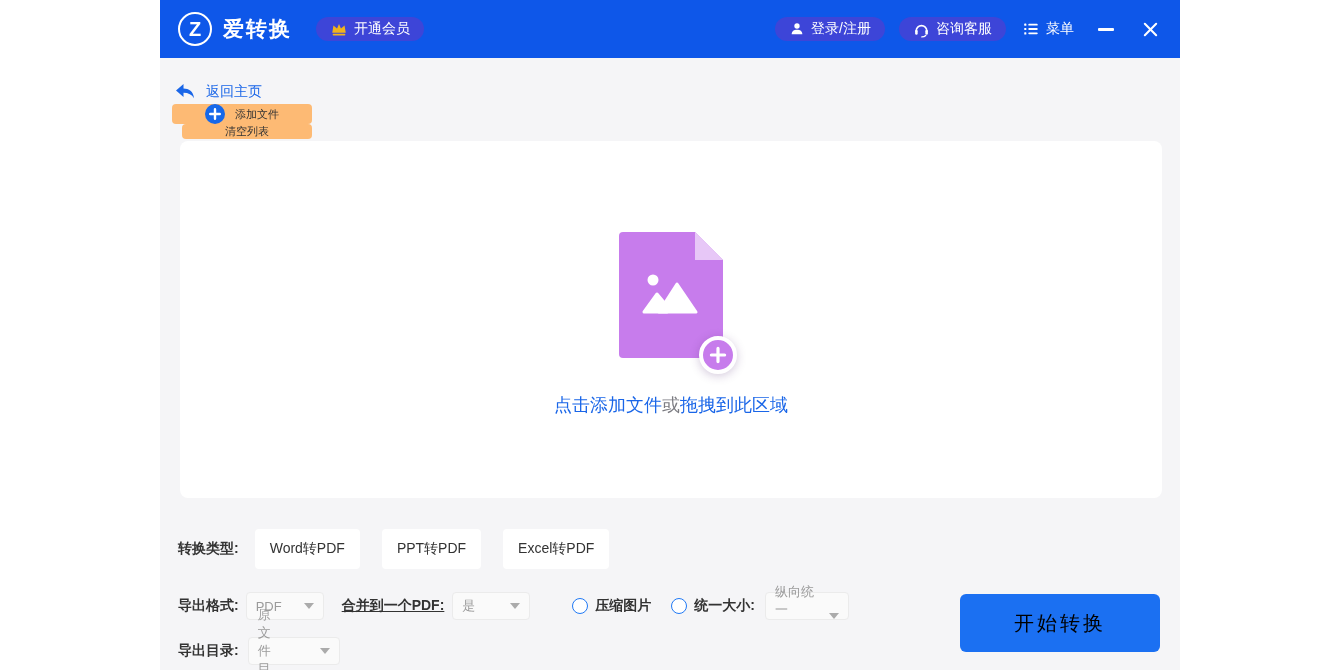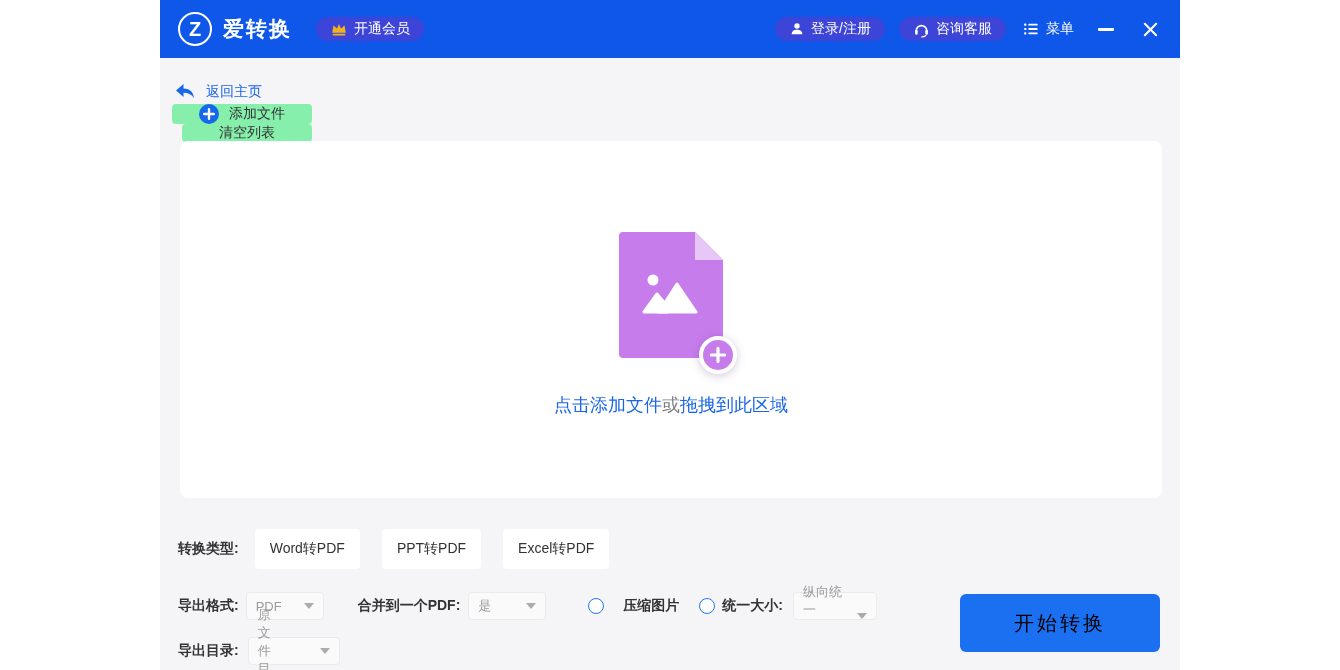"添加文件" .tool-btn { background: #86efac -> #fdba74; font-size: 14px -> 11px }
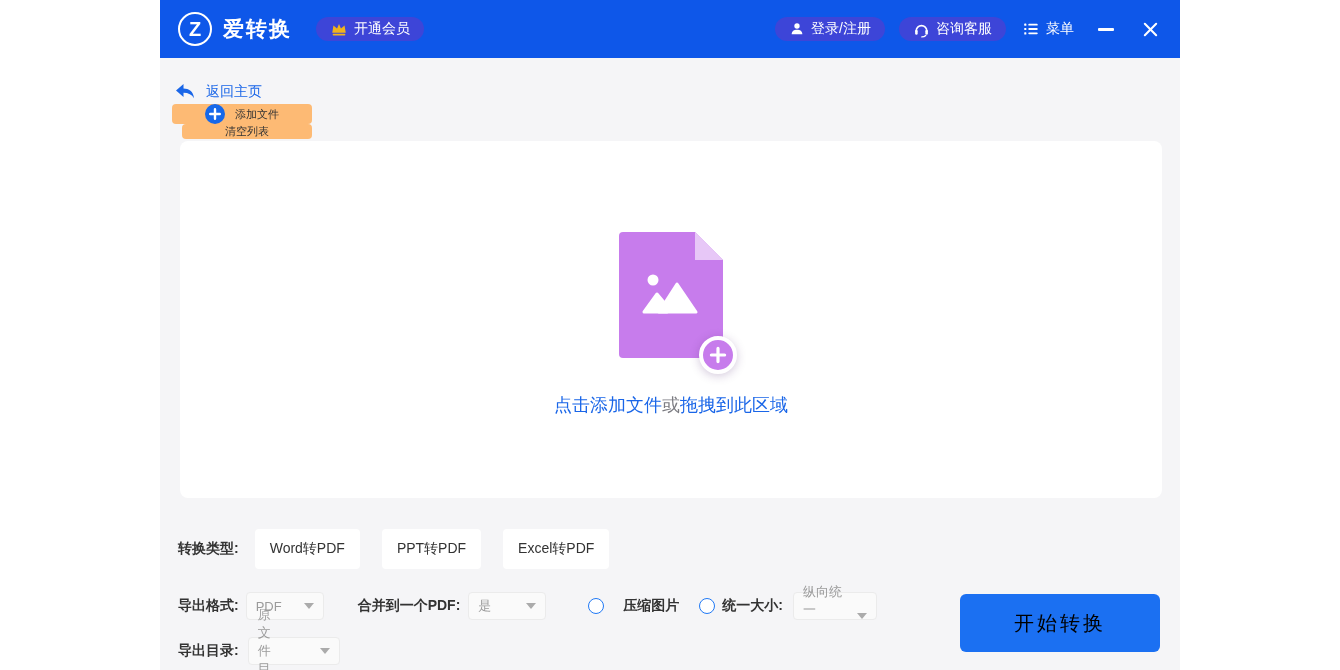"合并到一个PDF:" .ml30 { margin-left: 34px -> 18px; text-decoration: none -> underline }
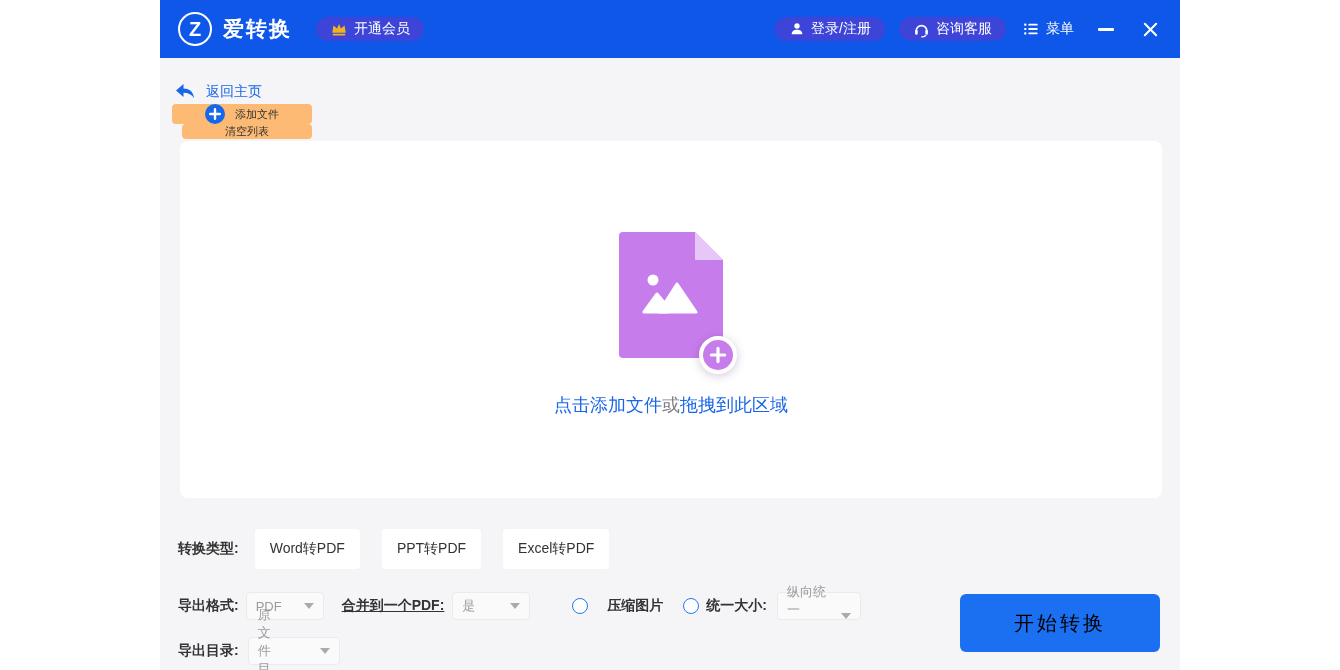"压缩图片" .rg1 { gap: 12px -> none }
